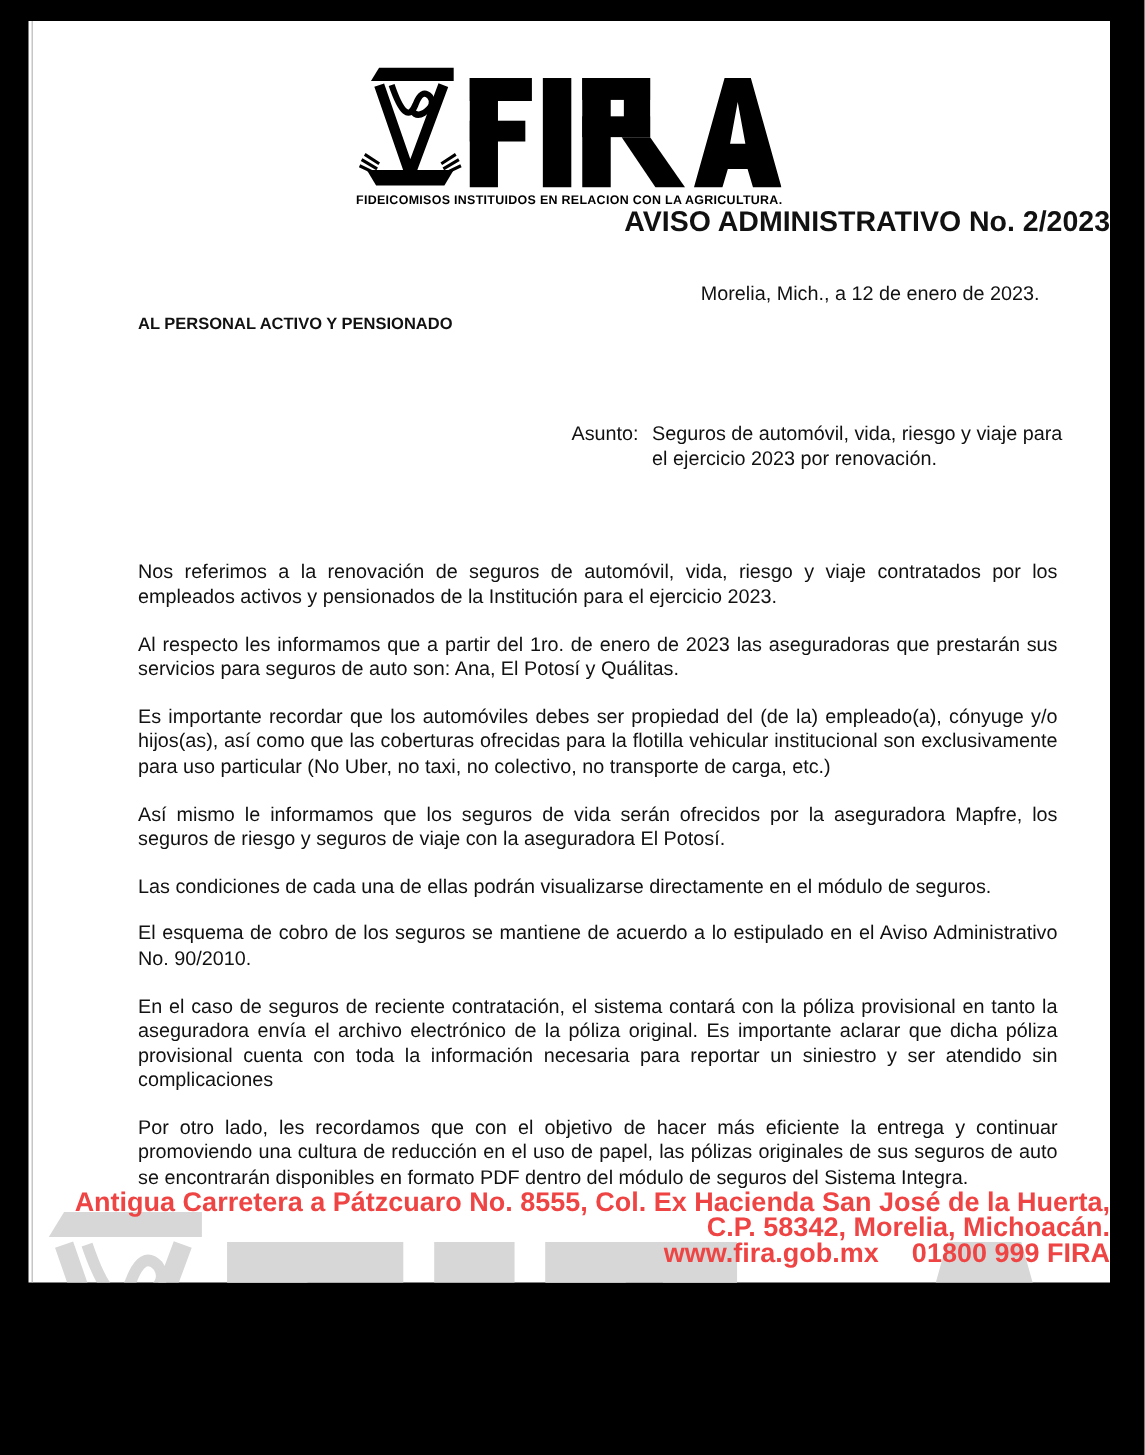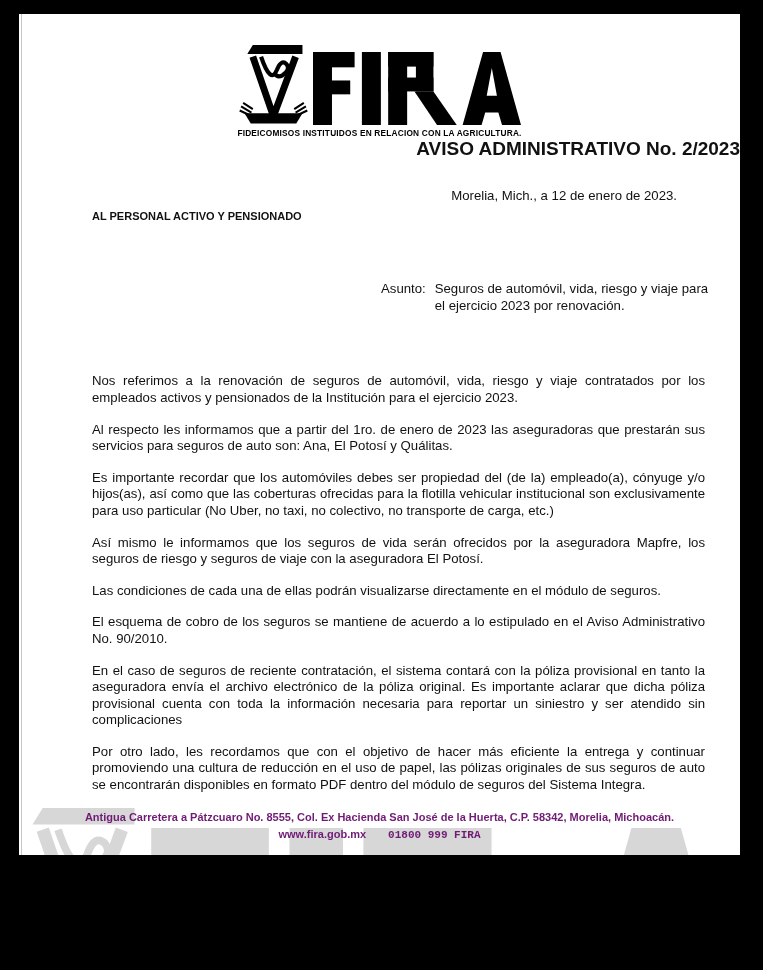"Morelia, Mich., a 12 de" .dateline { margin-right: 28px -> 12px }
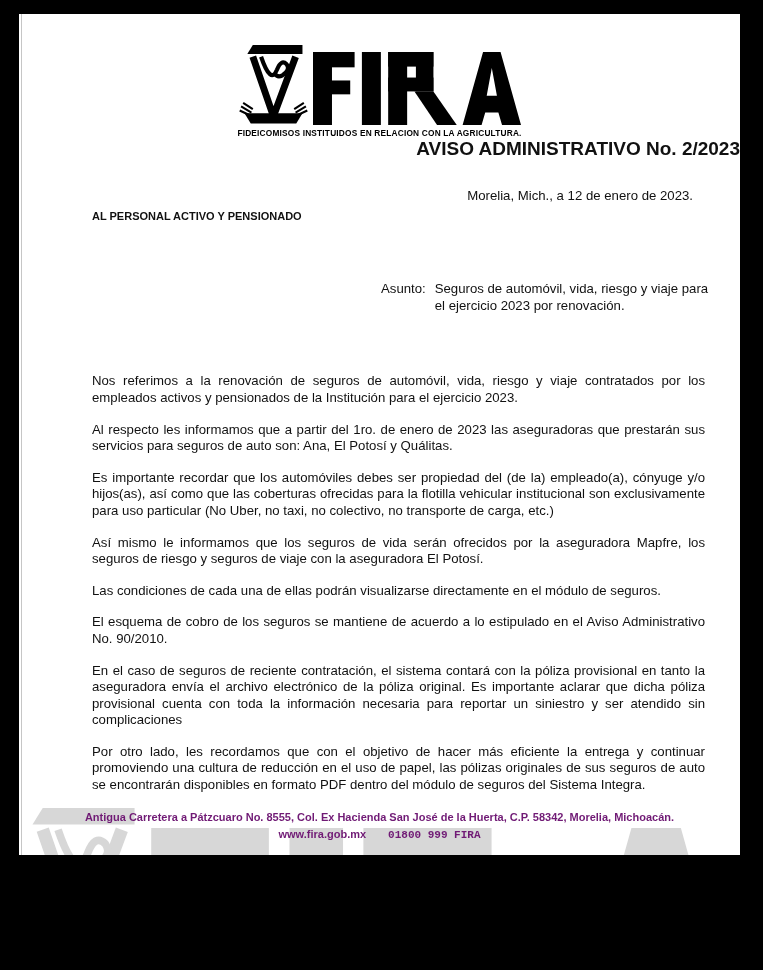"Antigua Carretera a Pátzcuaro No." .doc-footer { color: #701a75 -> #ef4444; font-size: 11px -> 18px; text-align: center -> right }
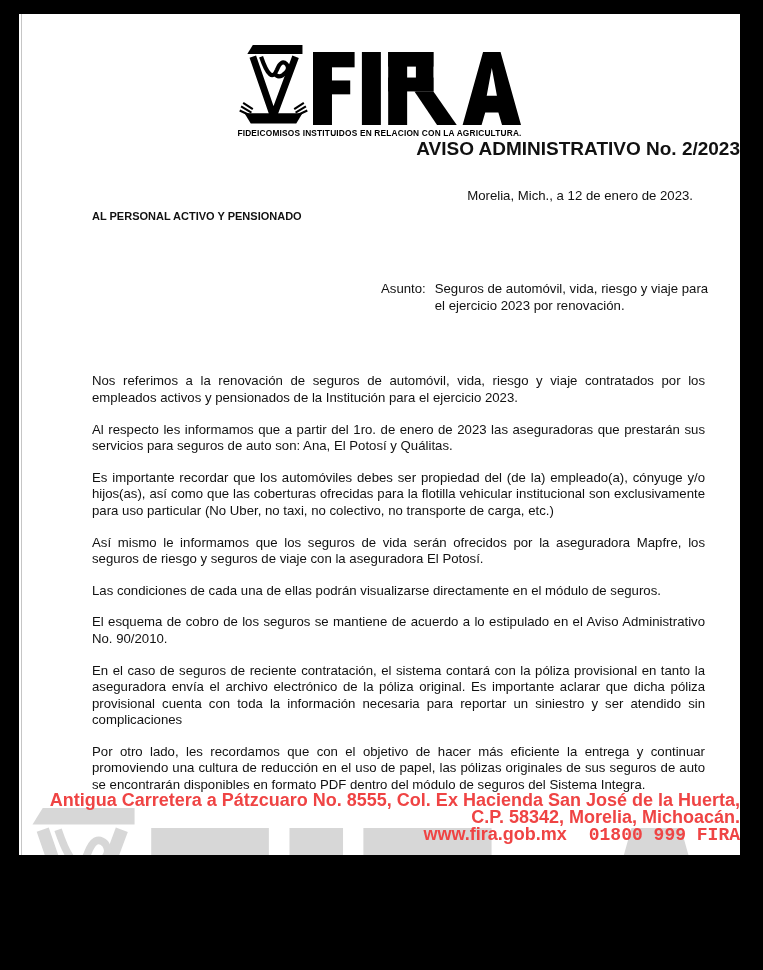"01800 999 FIRA" .doc-footer .phone { font-family: Liberation Mono, monospace -> none }
